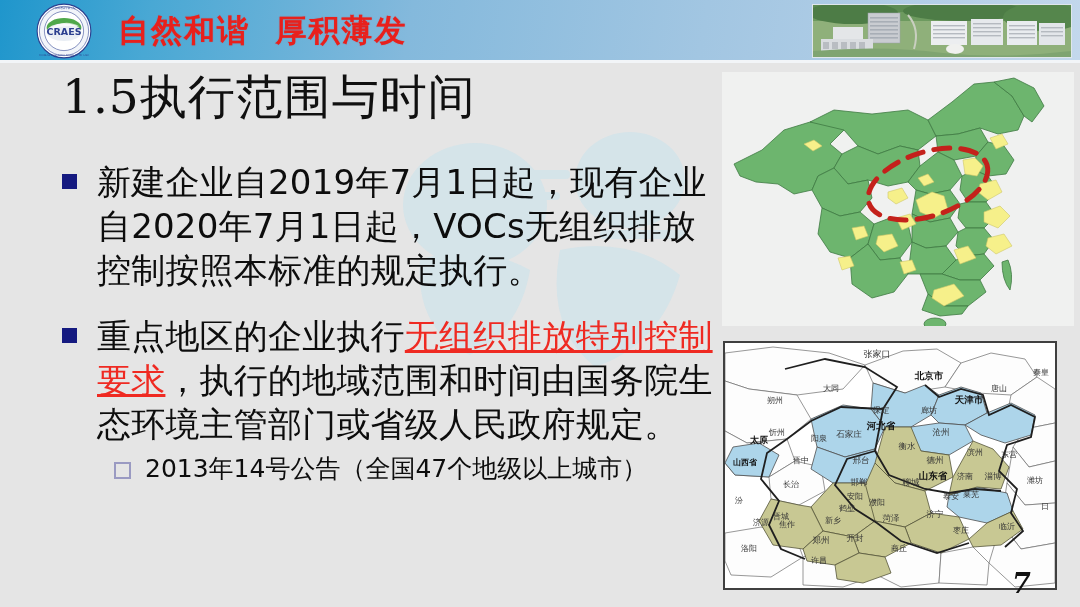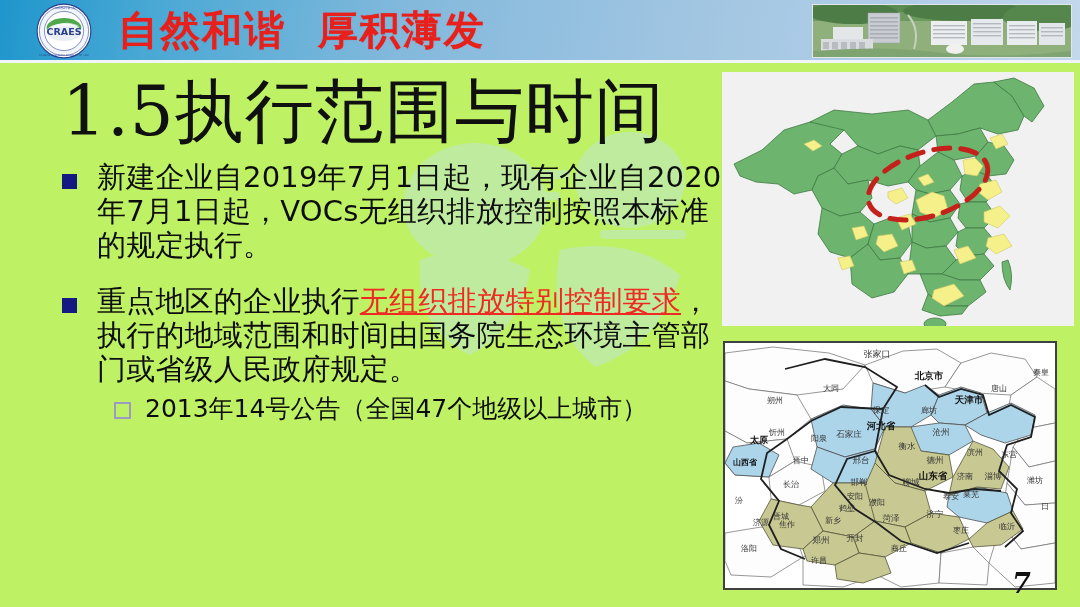"CRAES" .slide { background: #bef264 -> #e5e5e5 }
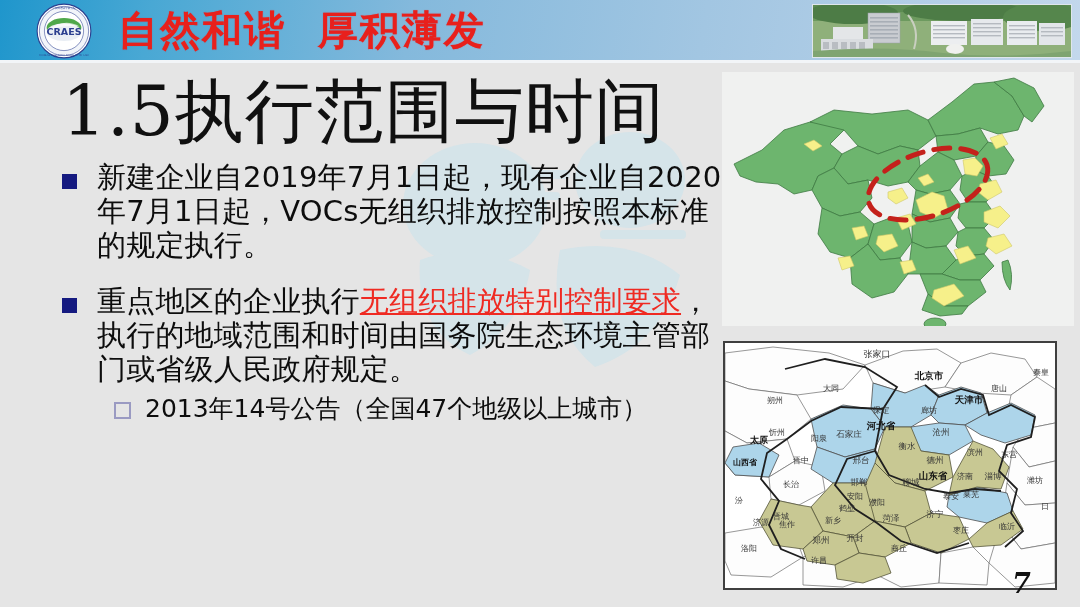"自然和谐 厚积薄发" .header-slogan { font-size: 40px -> 31px }
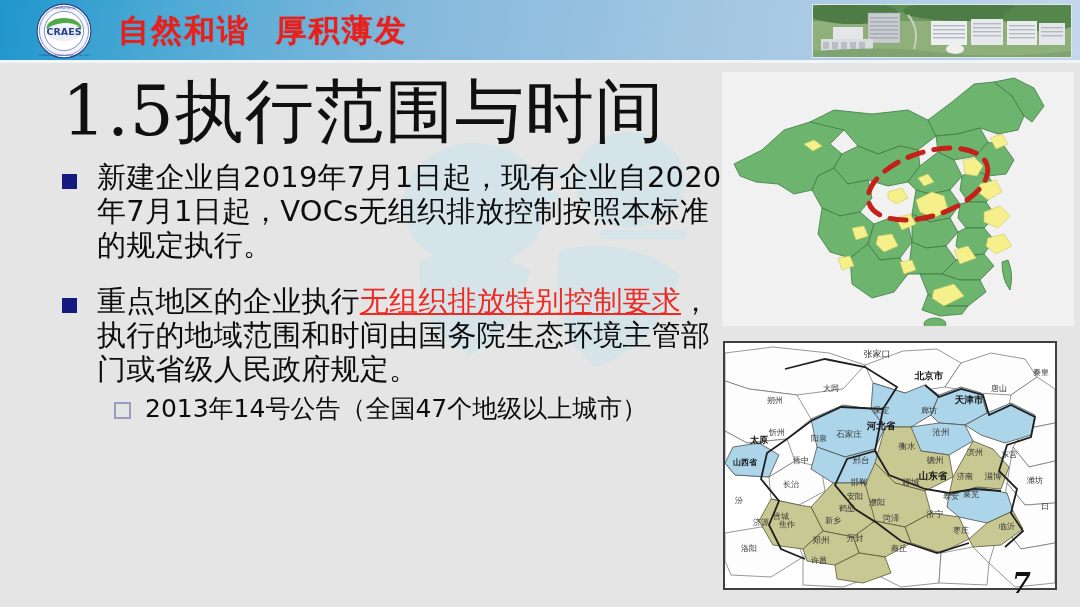"1.5执行范围与时间" .title { font-size: 69px -> 47px }
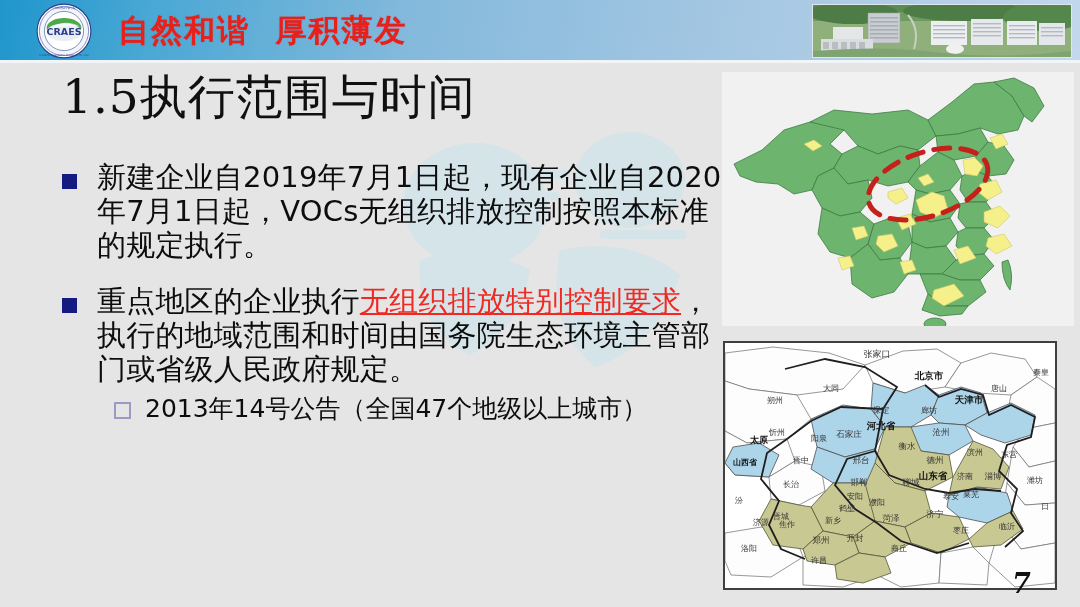"新建企业自2019年7月1日起，现有企业自2020年7月1日起，VOCs无组织排" .bullet-text { font-size: 29px -> 34px; line-height: 34px -> 44px }
